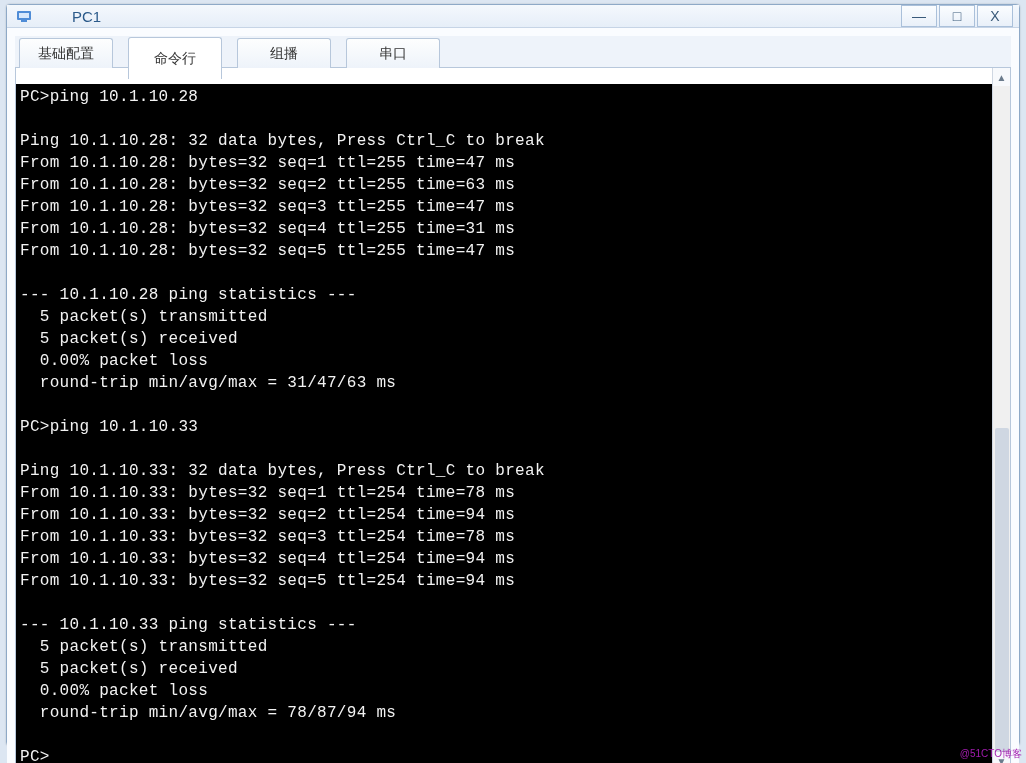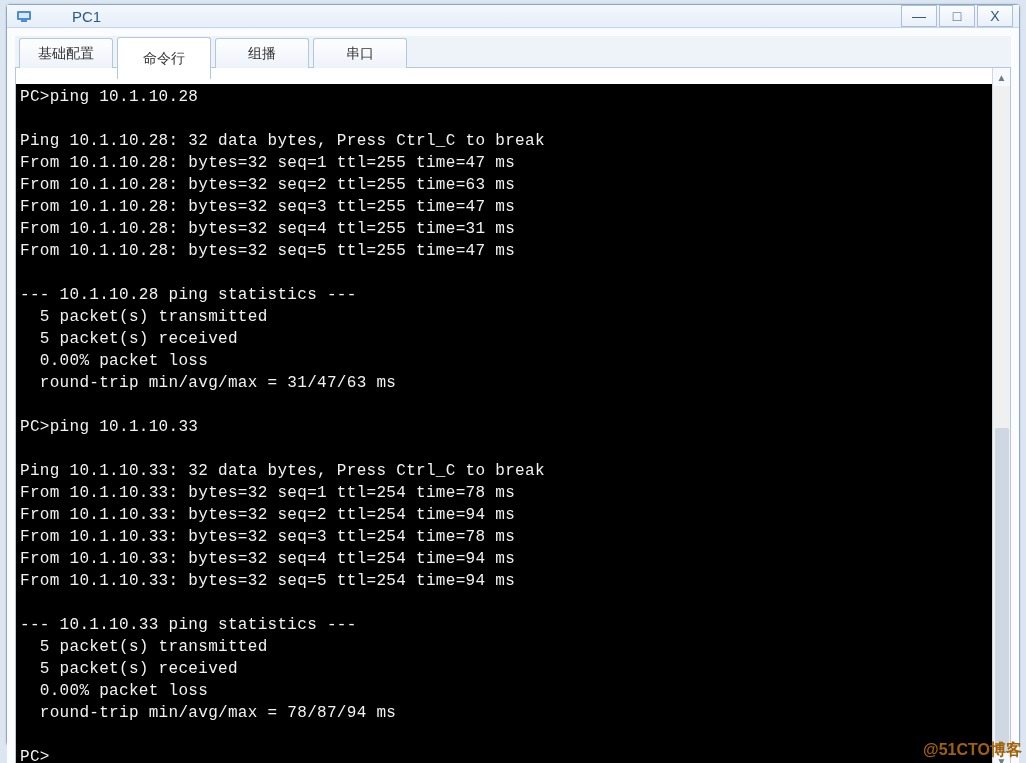"基础配置" .tabbar { gap: 0 -> 11px }
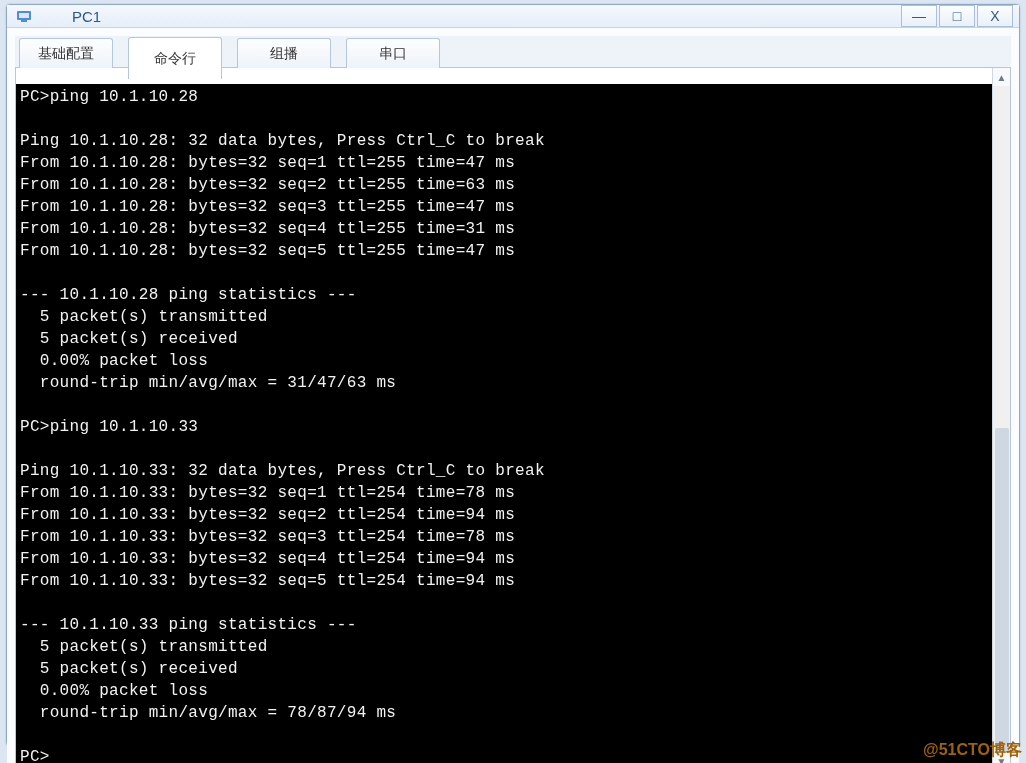"@51CTO博客" .watermark { color: #a16207 -> #a21caf; font-size: 16px -> 10px; font-weight: bold -> none }
